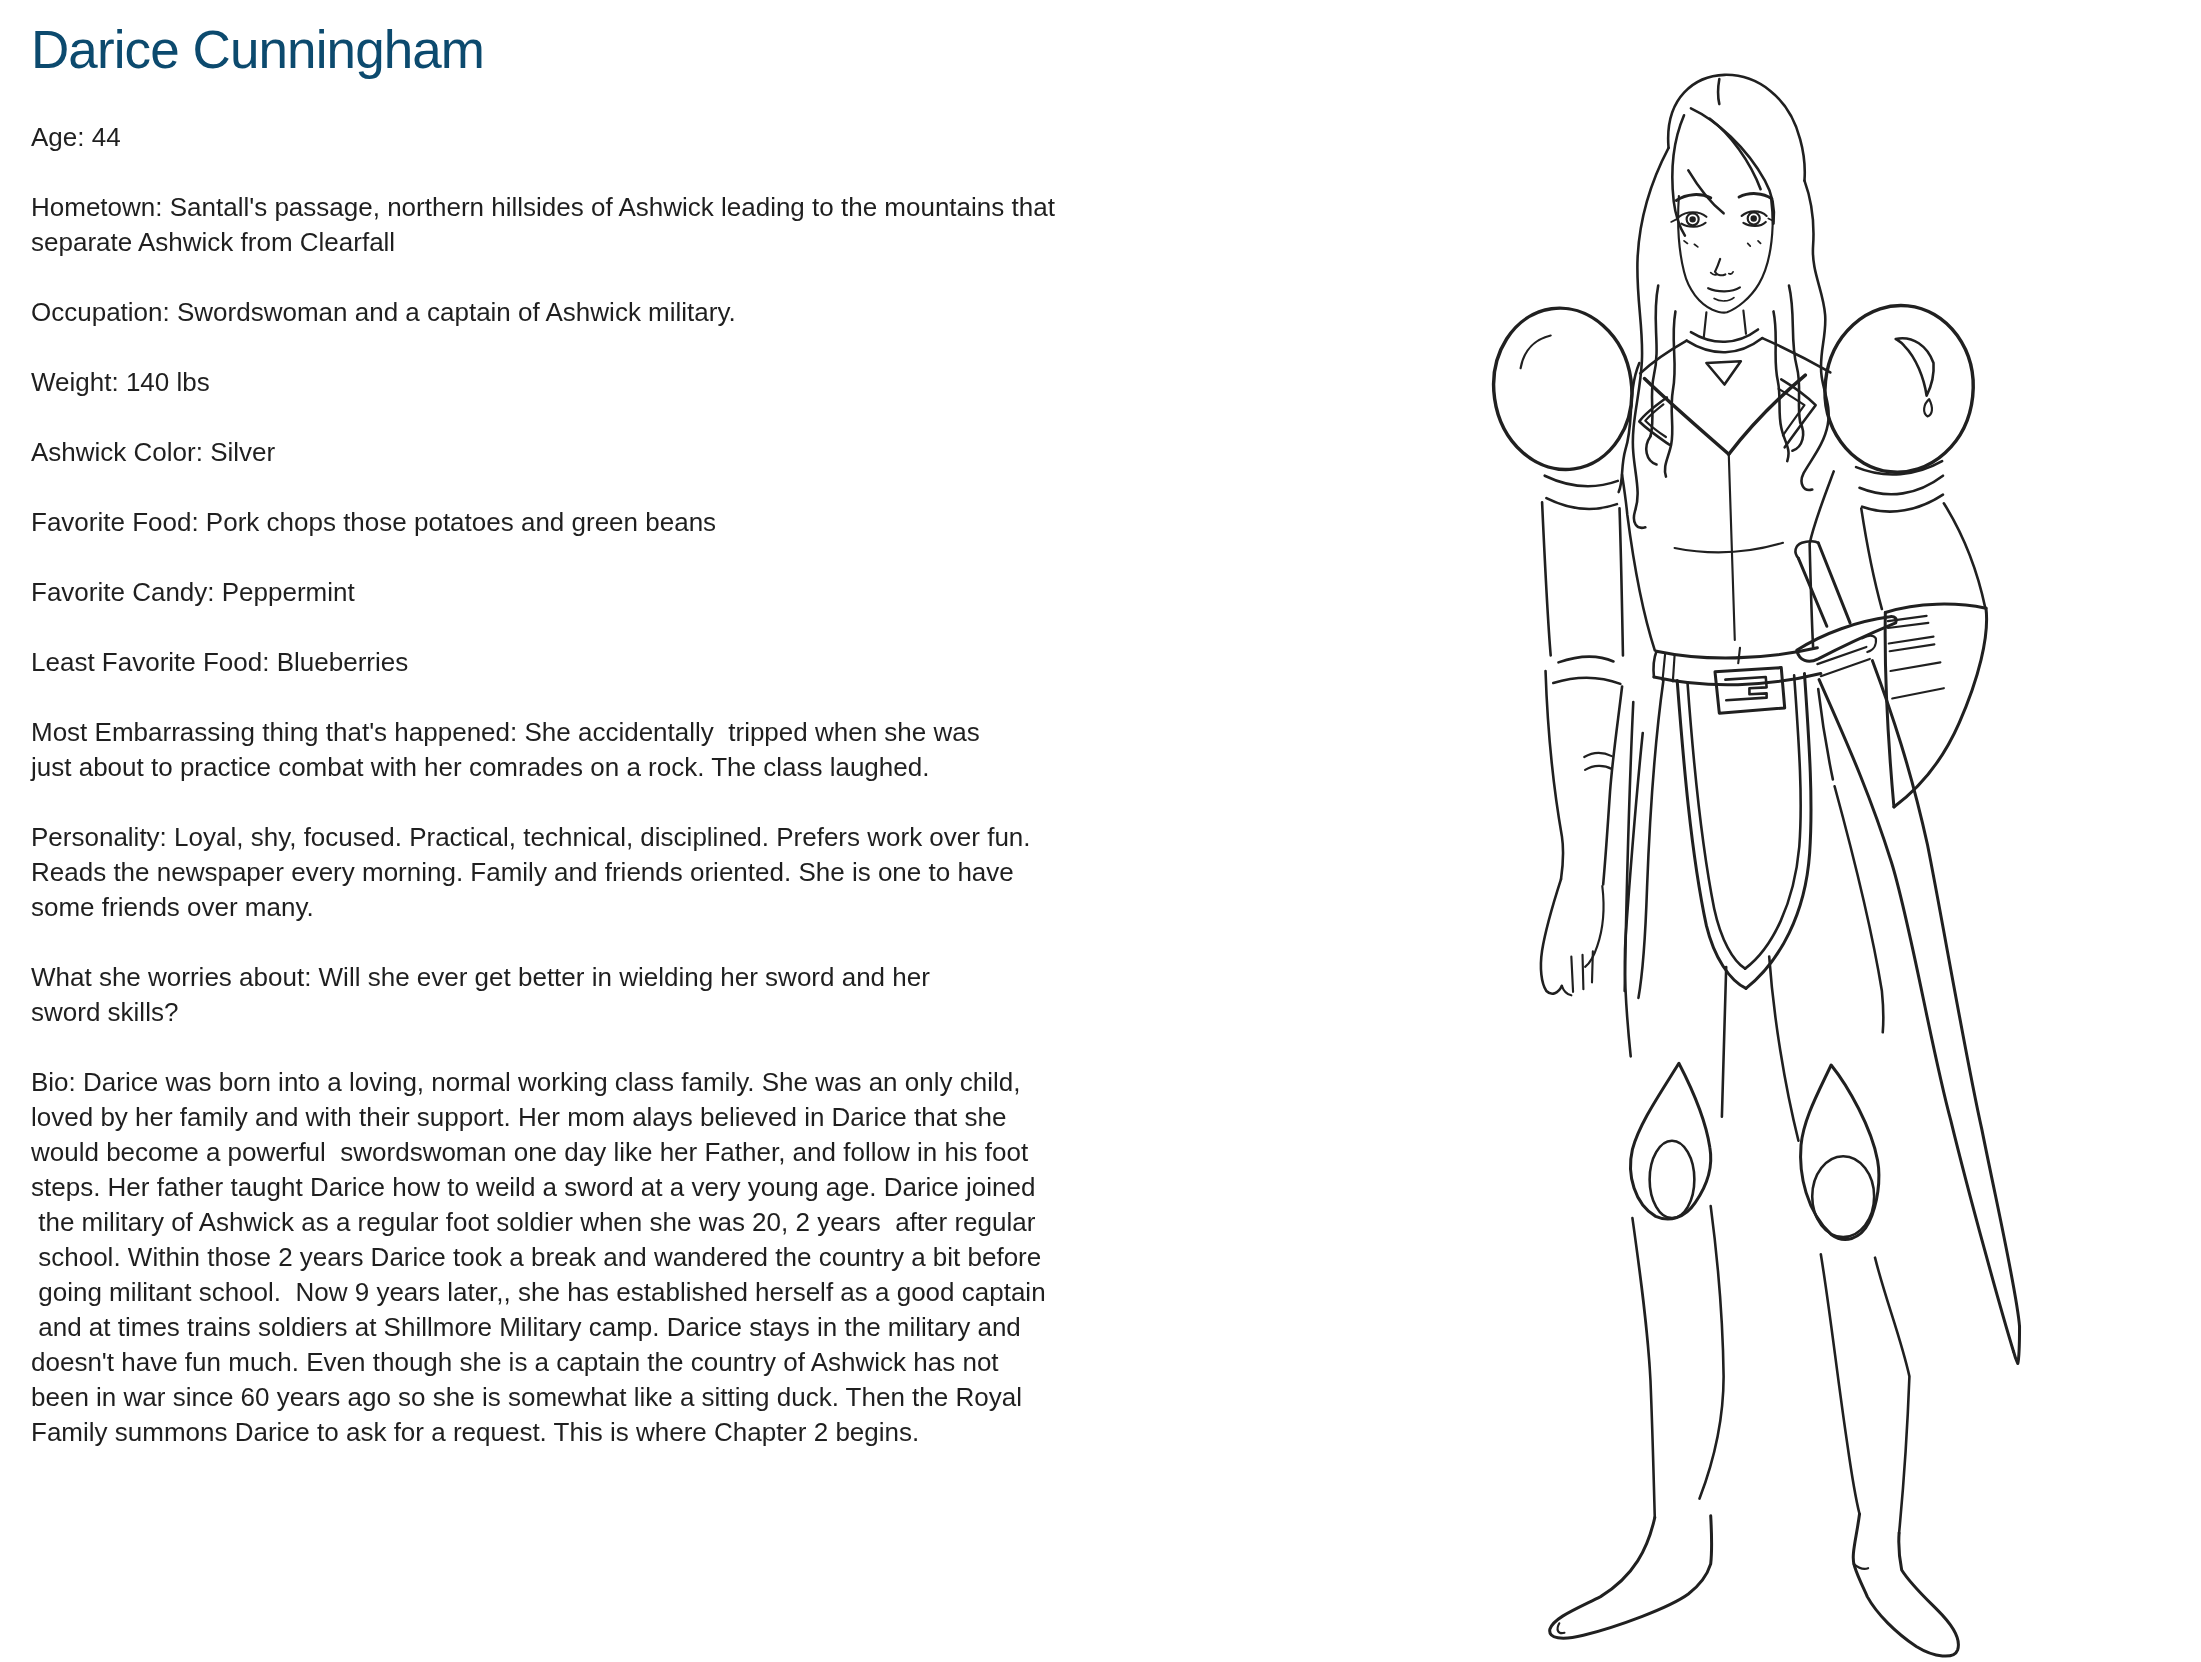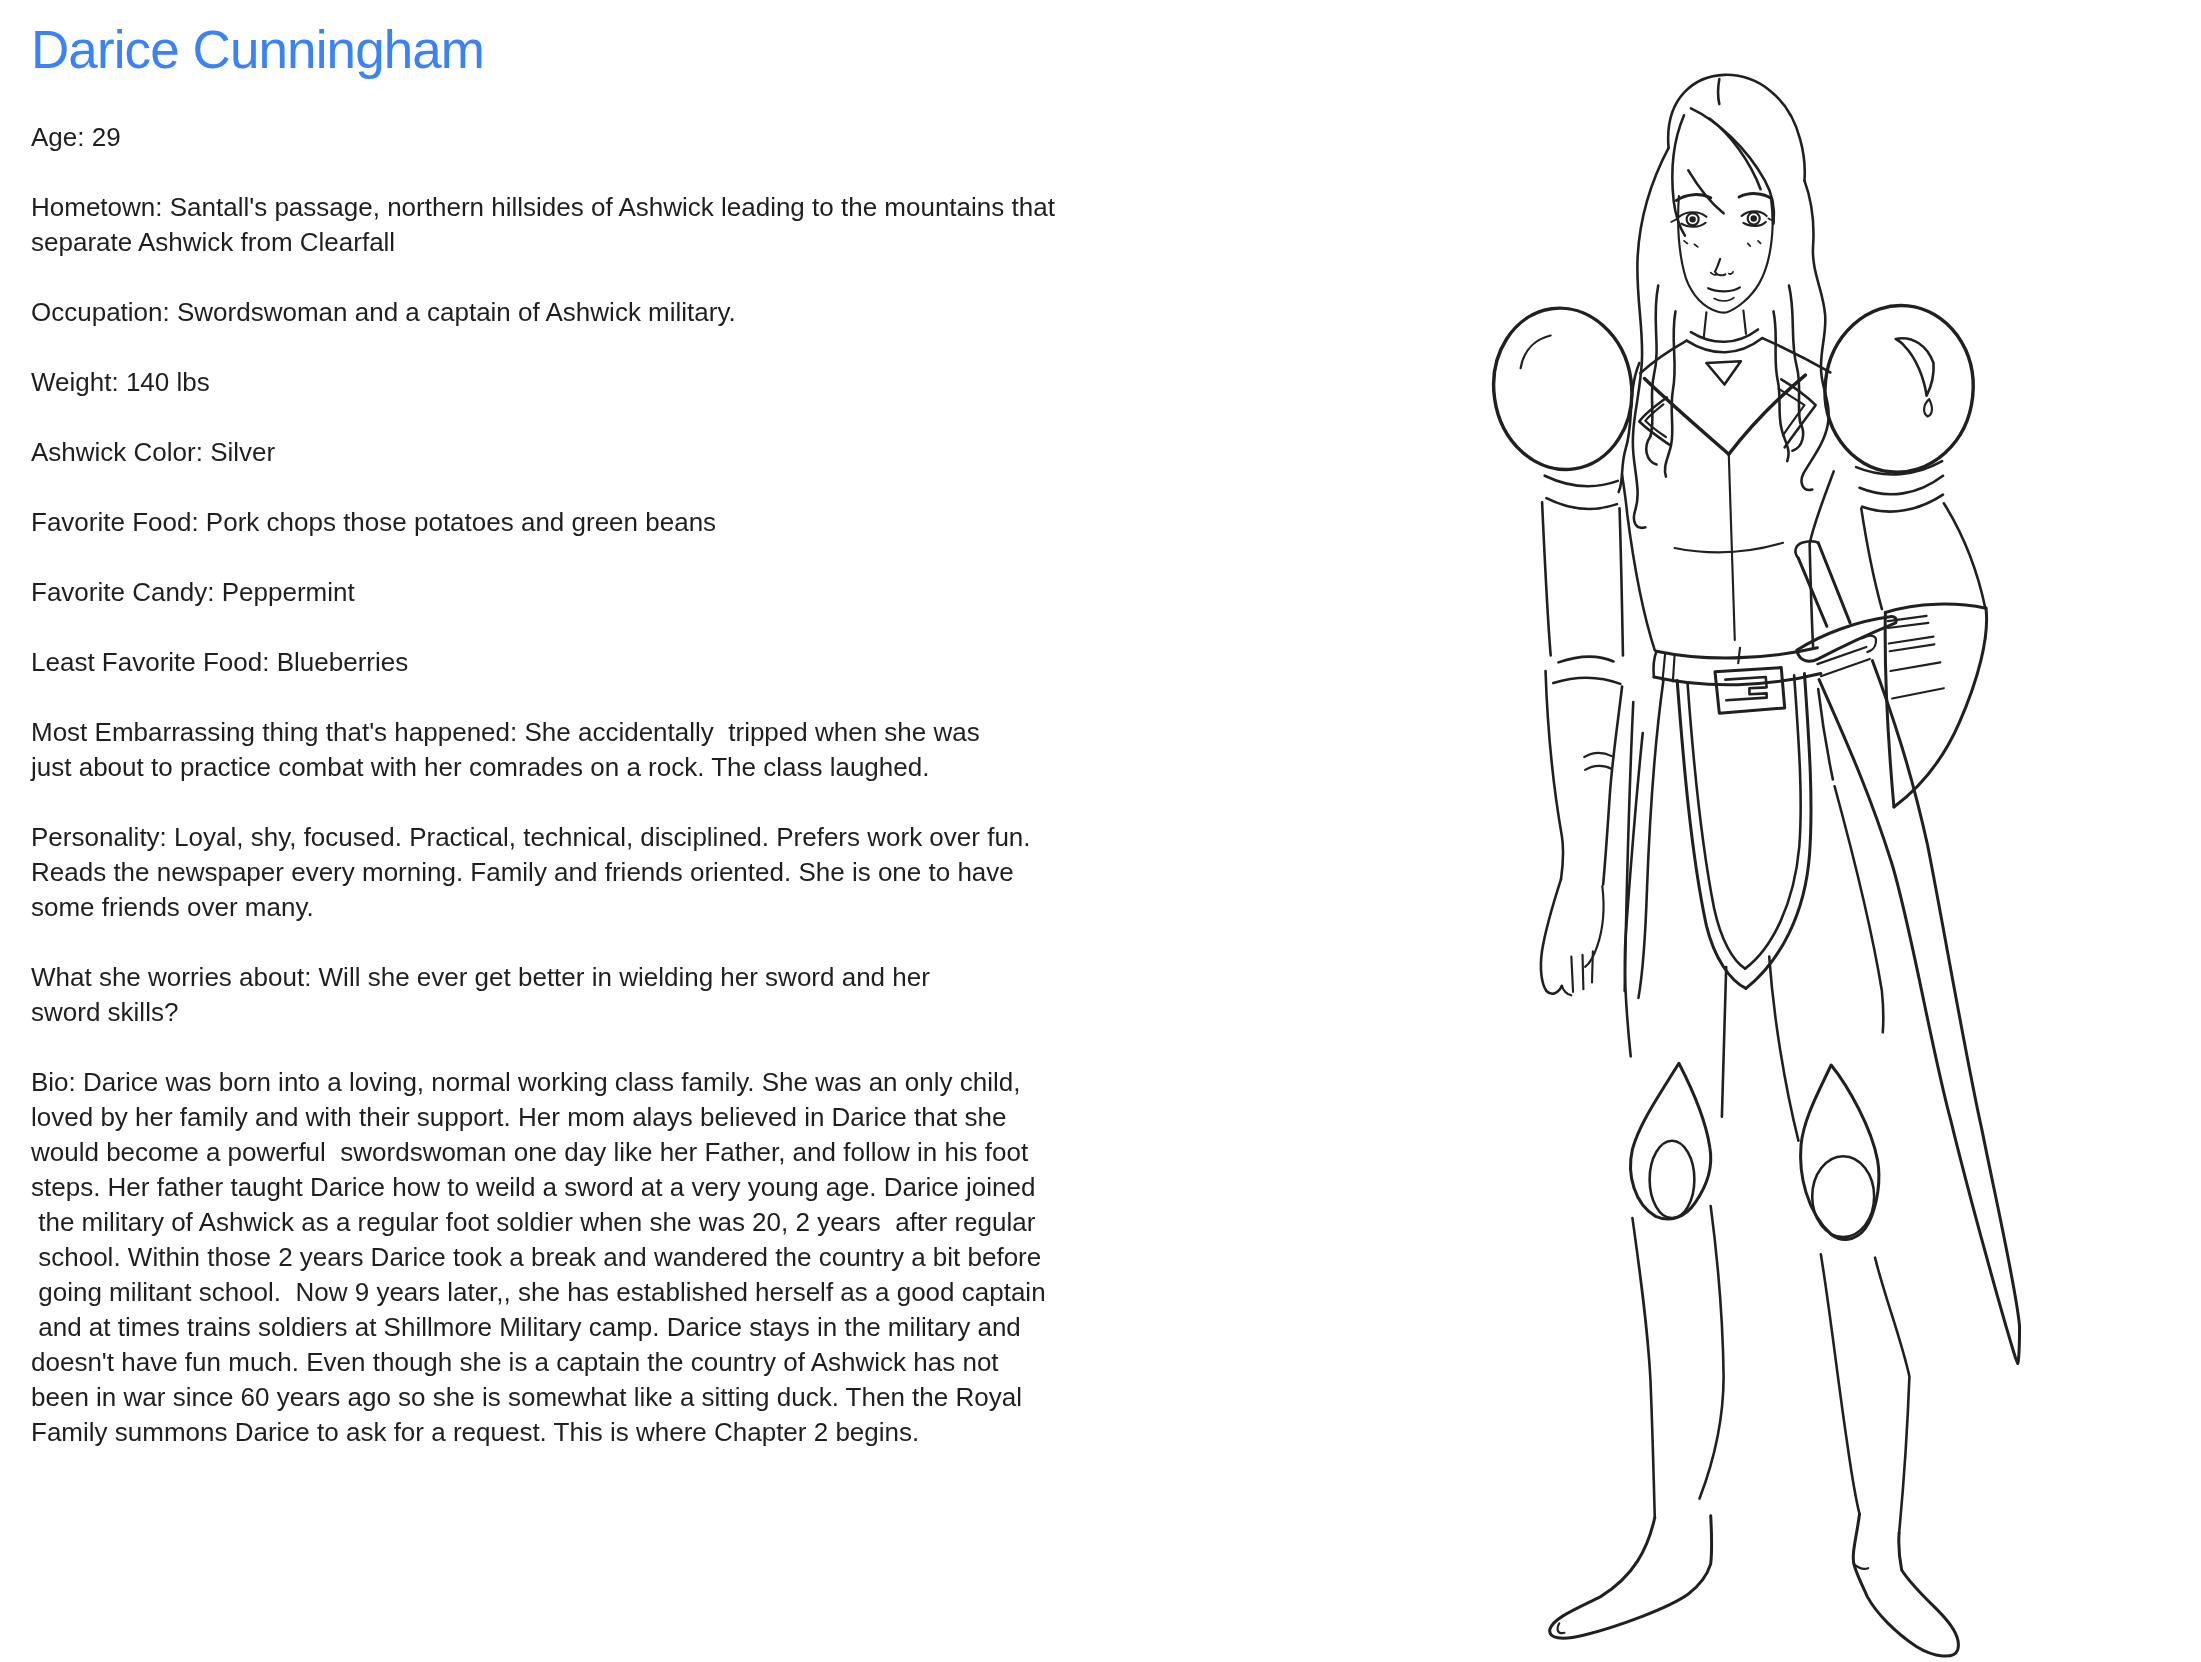"Darice Cunningham" .sheet h1 { color: #3b82f6 -> #0c4a6e }
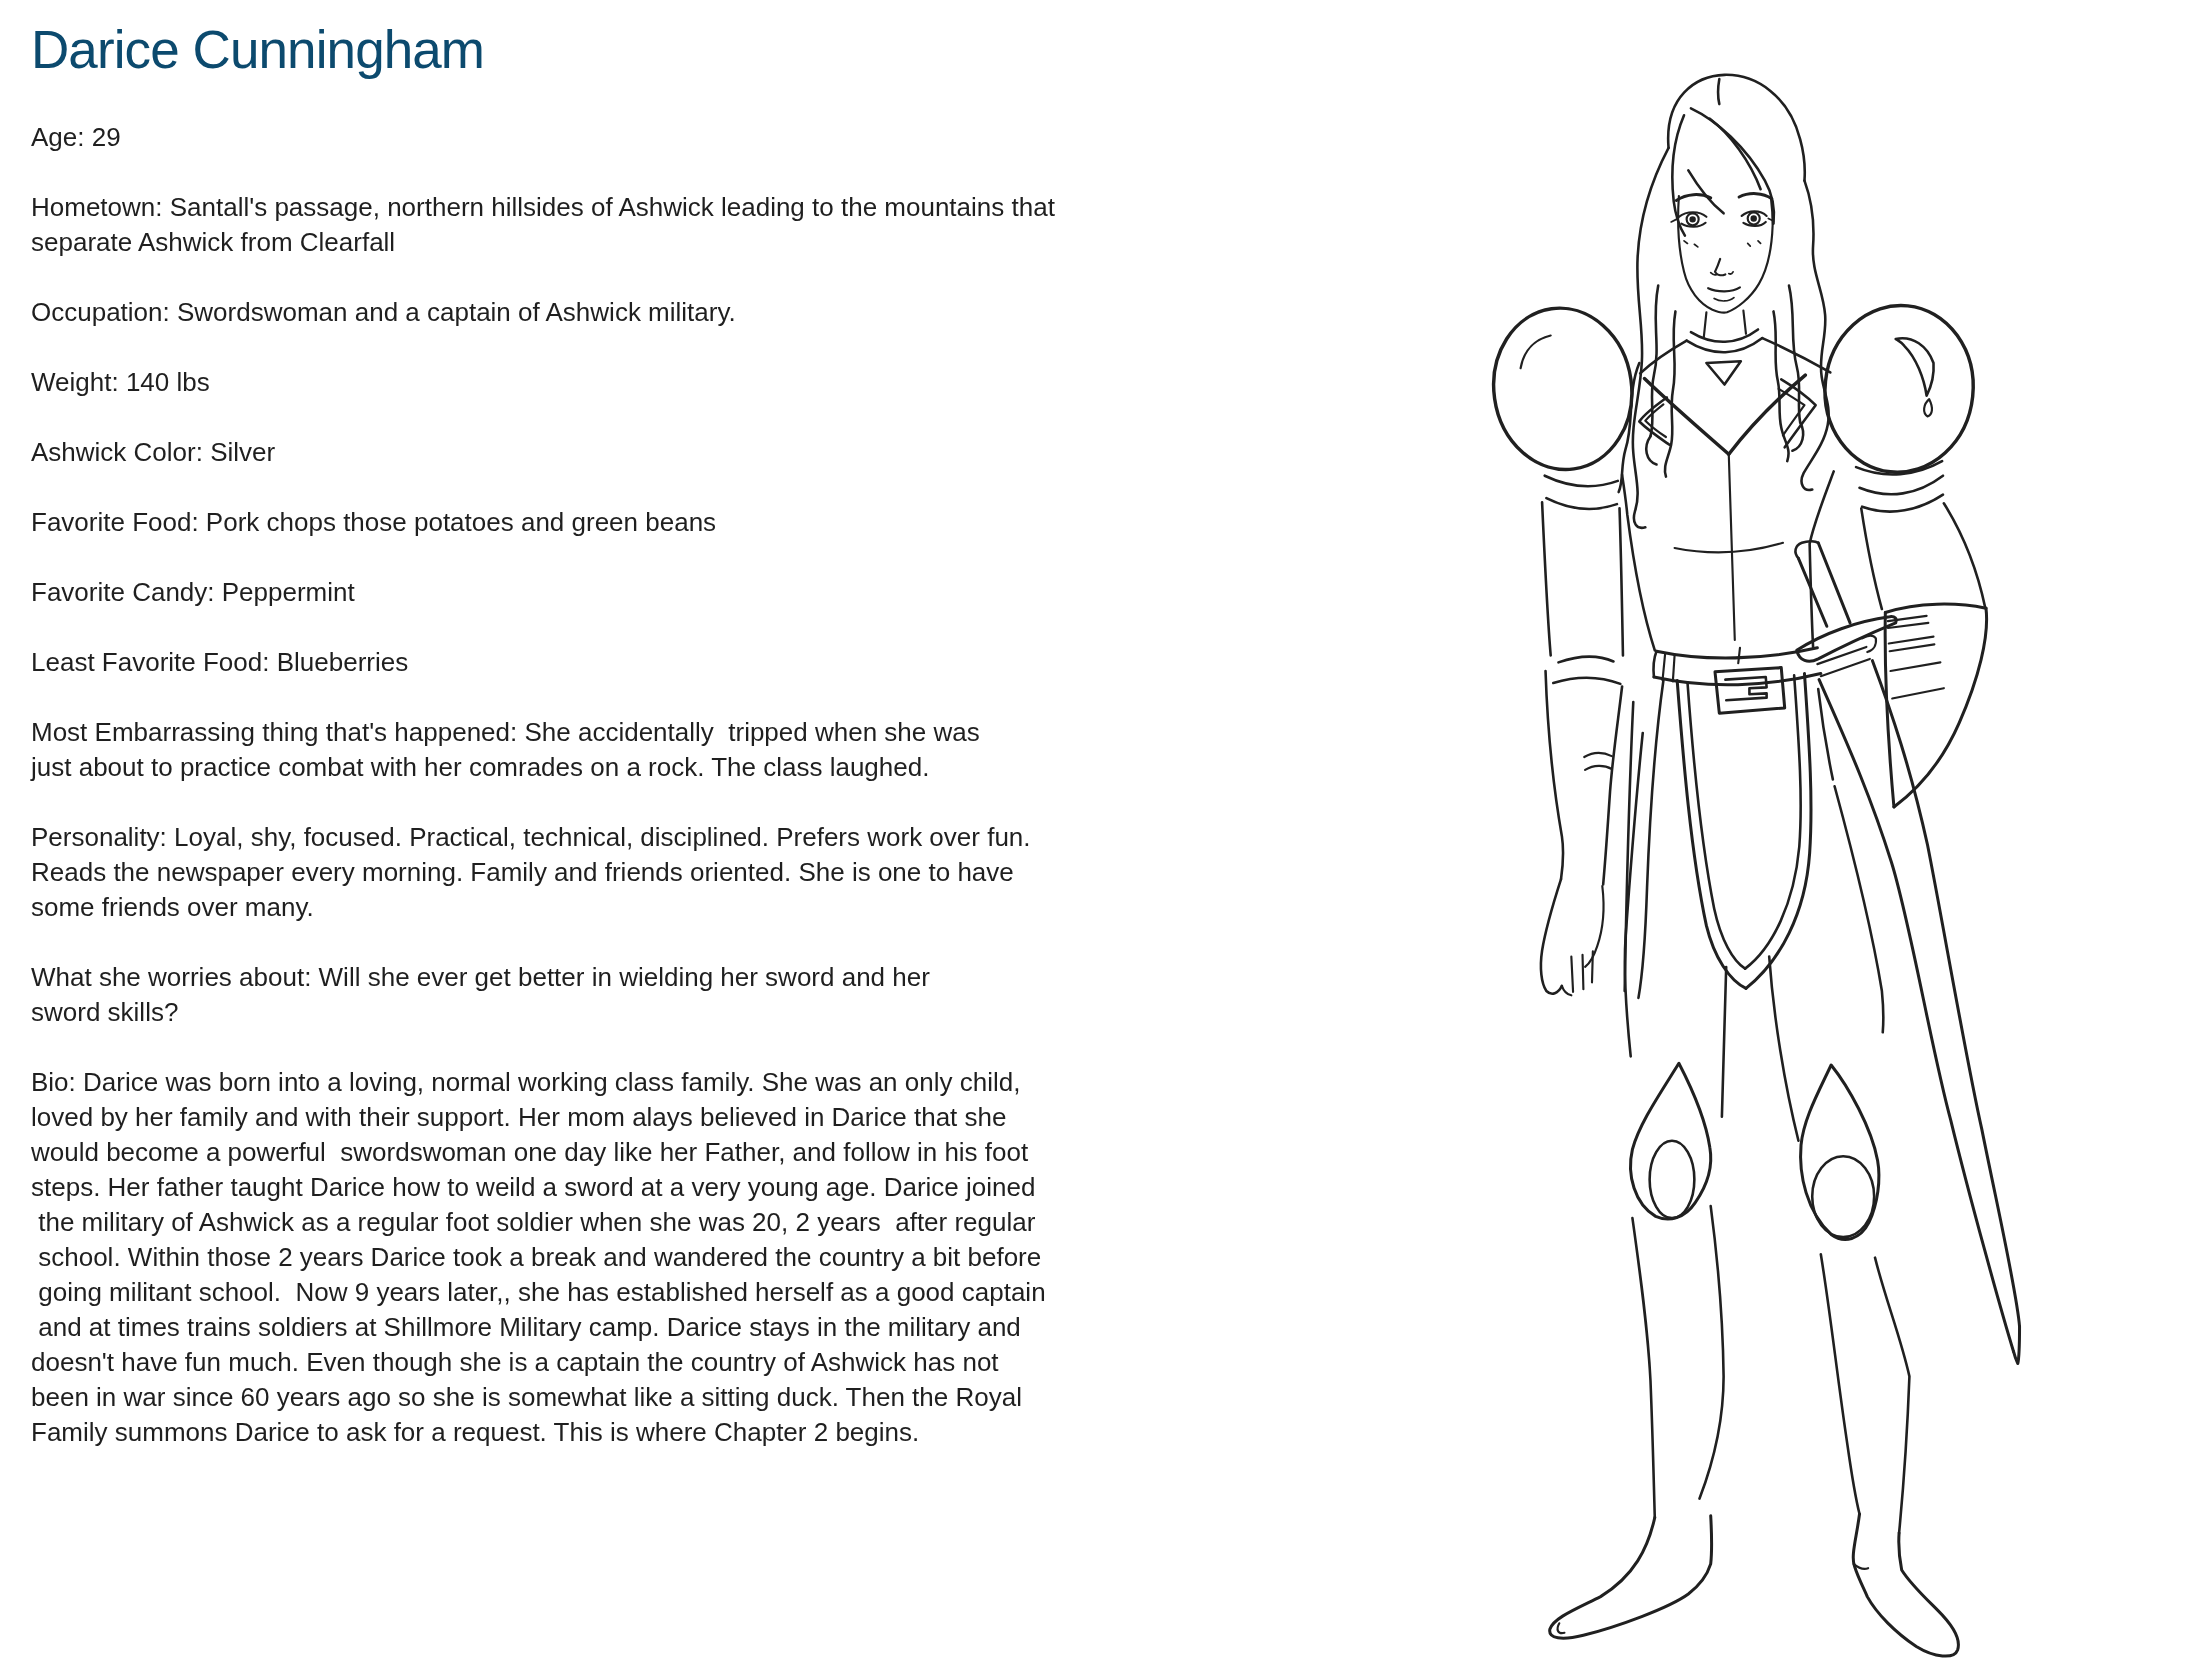"Age: 29" p { text: 29 -> 44 }
